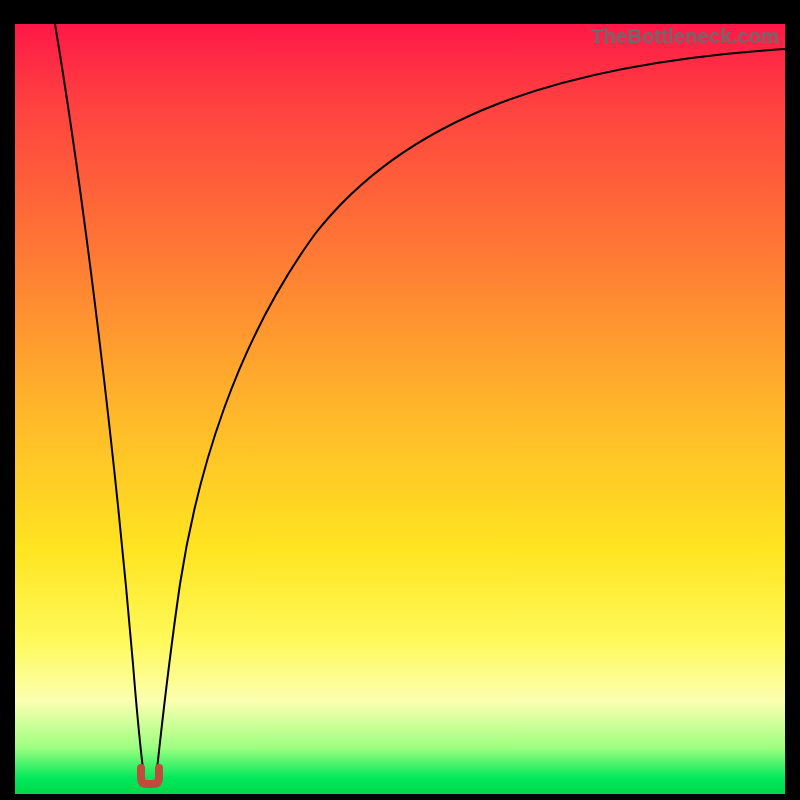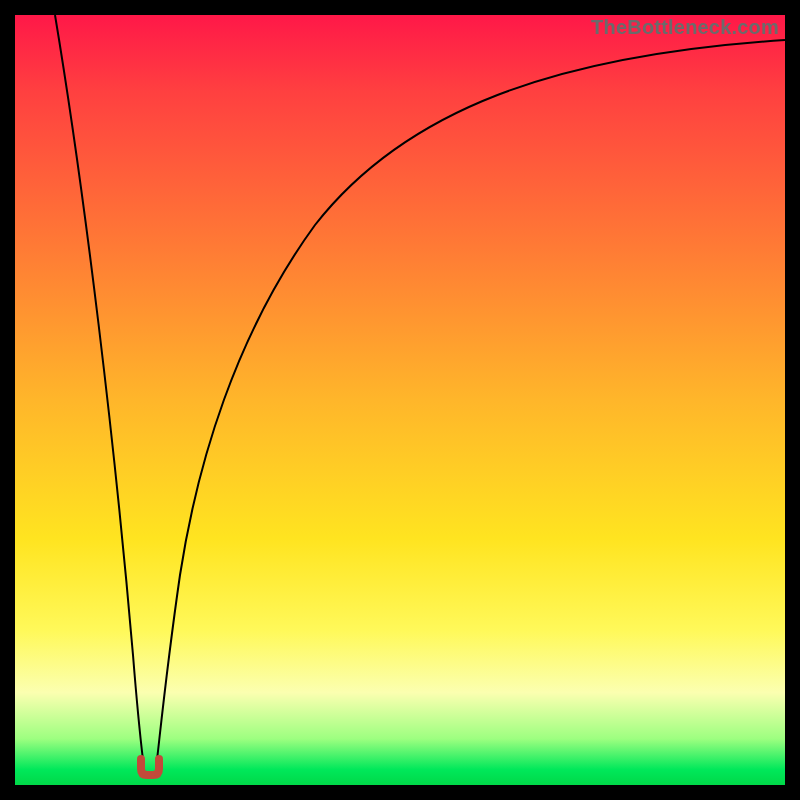"TheBottleneck.com" .plot-area { top: 15px -> 24px }
